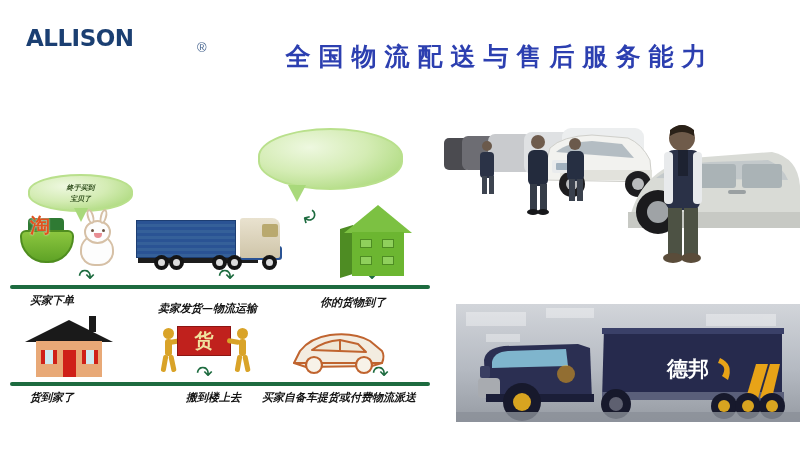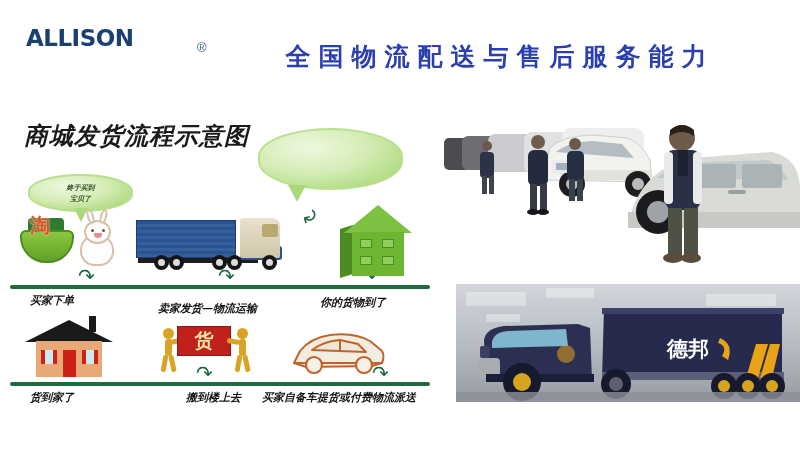"商城发货流程示意图" div { html: <div>商城发货流程示意图</div> -> none }
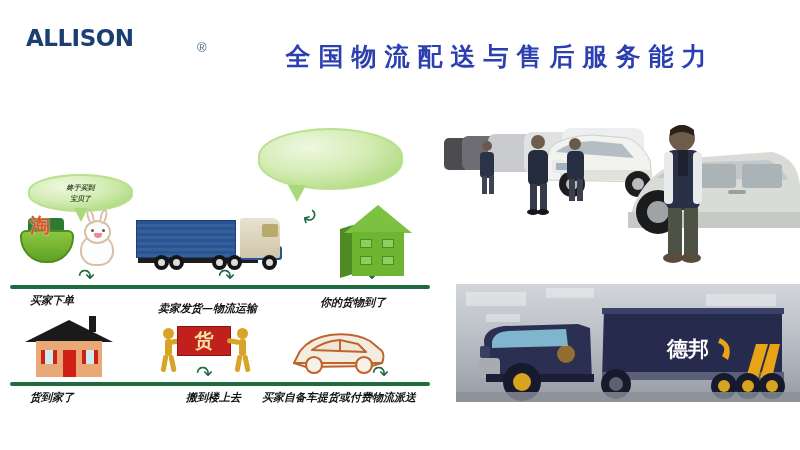"德邦" #photo-truck { top: 284px -> 304px }
